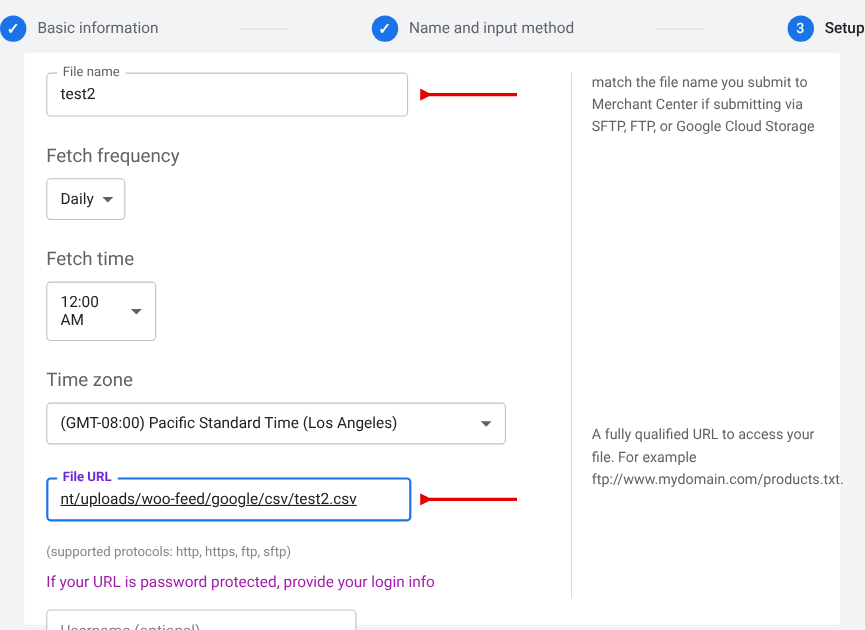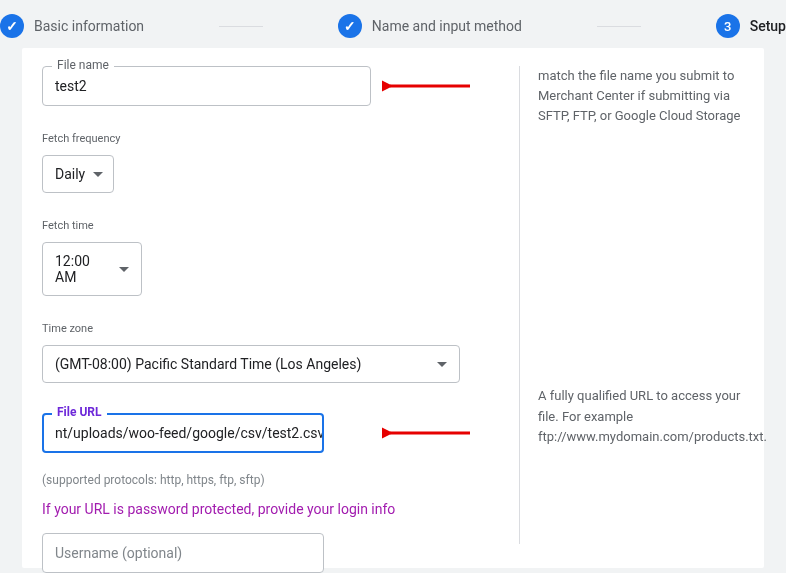"Fetch frequency" .plain-label { font-size: 11px -> 17px }
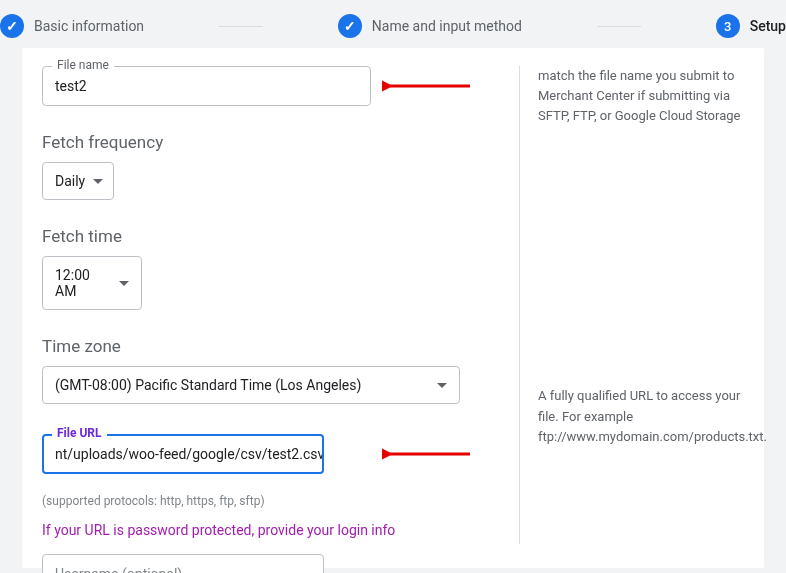"nt/uploads/woo-feed/google/csv/test2.csv" .input-fileurl { text-decoration: none -> underline; width: 282px -> 332px }
